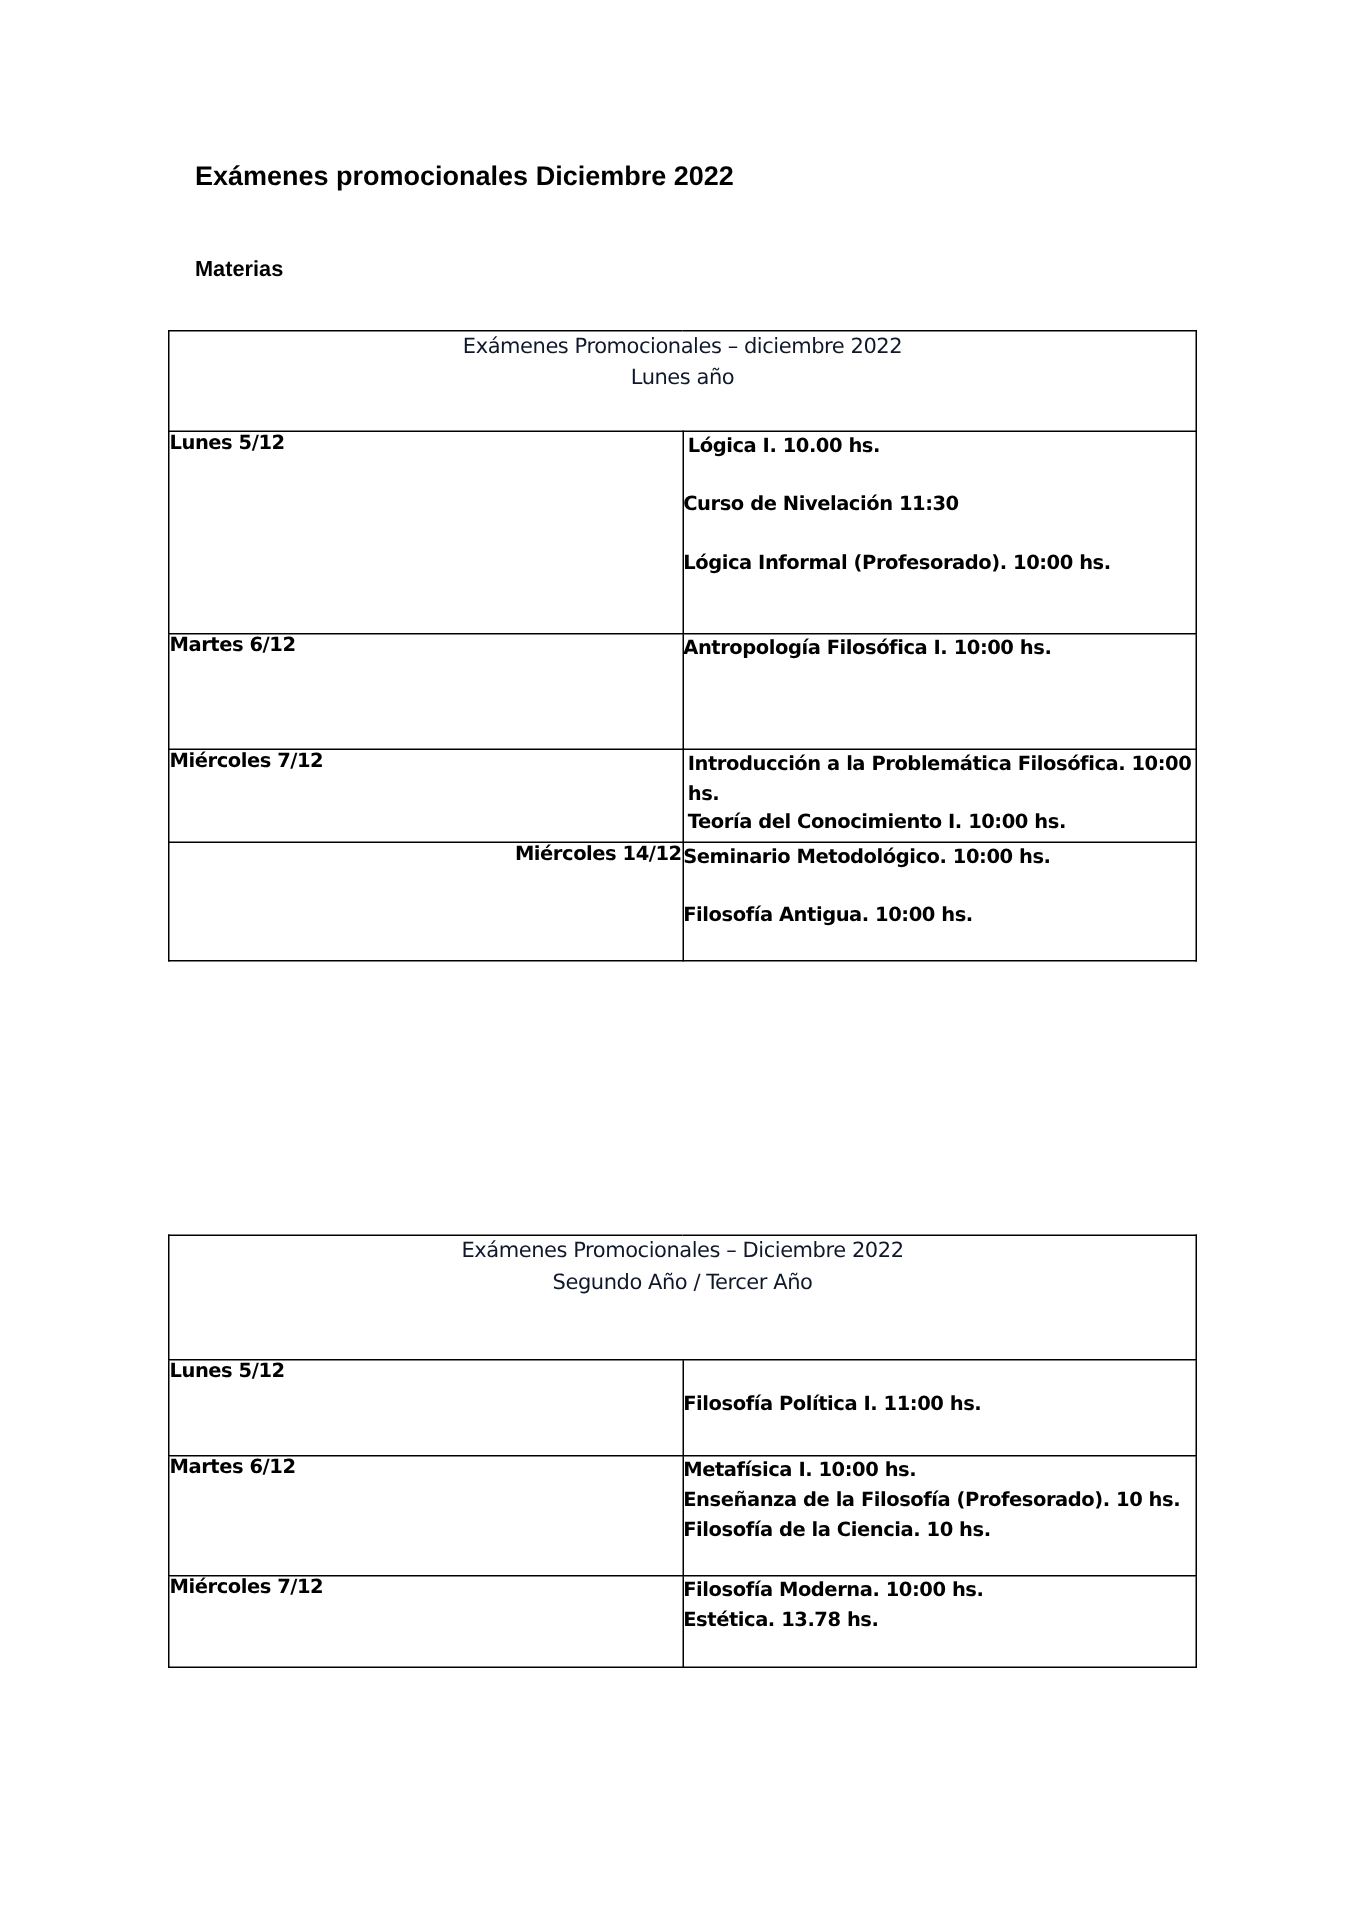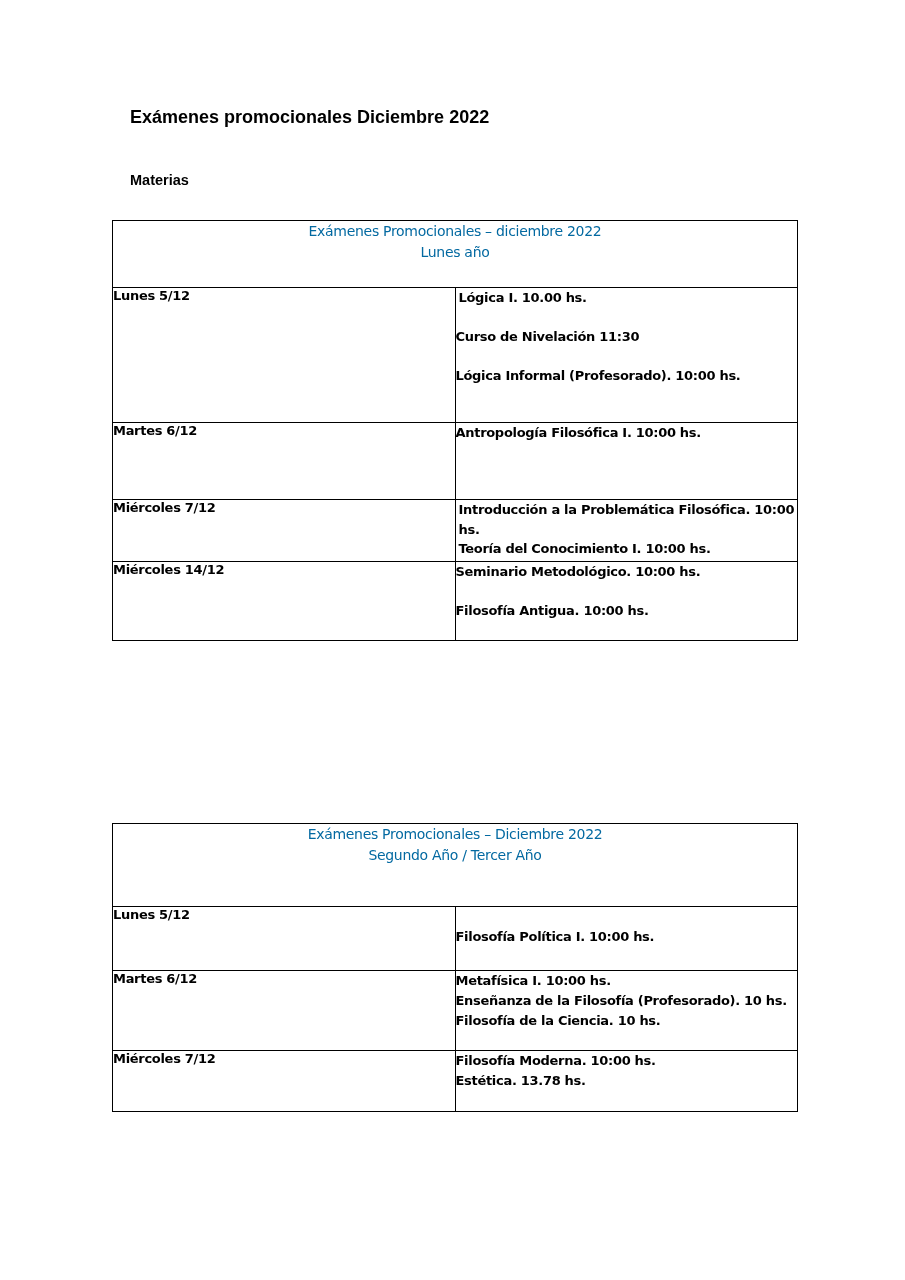"Exámenes Promocionales – diciembre 2022" td.head { color: #0369a1 -> #0f172a }
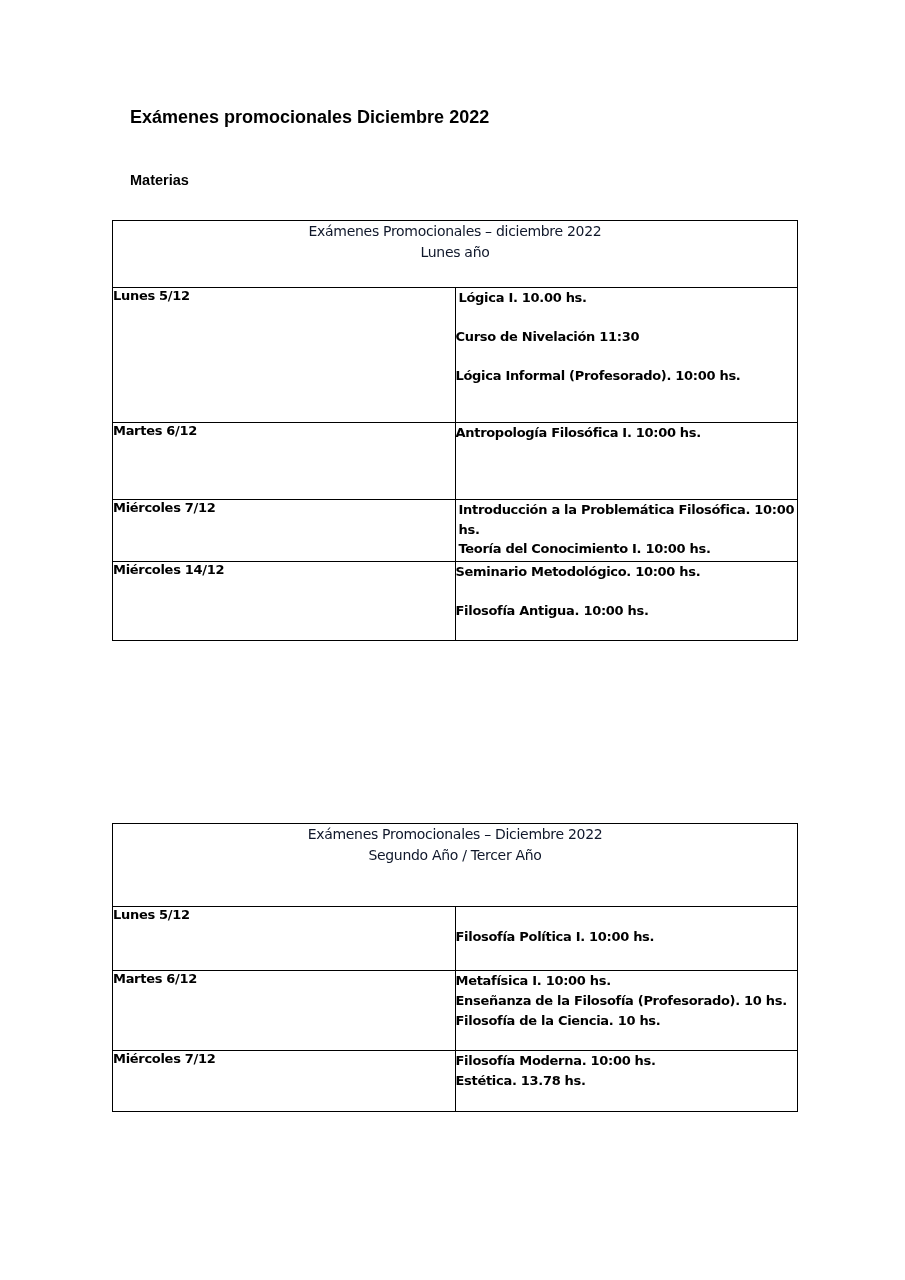"Miércoles 14/12" td.day { text-align: none -> right }
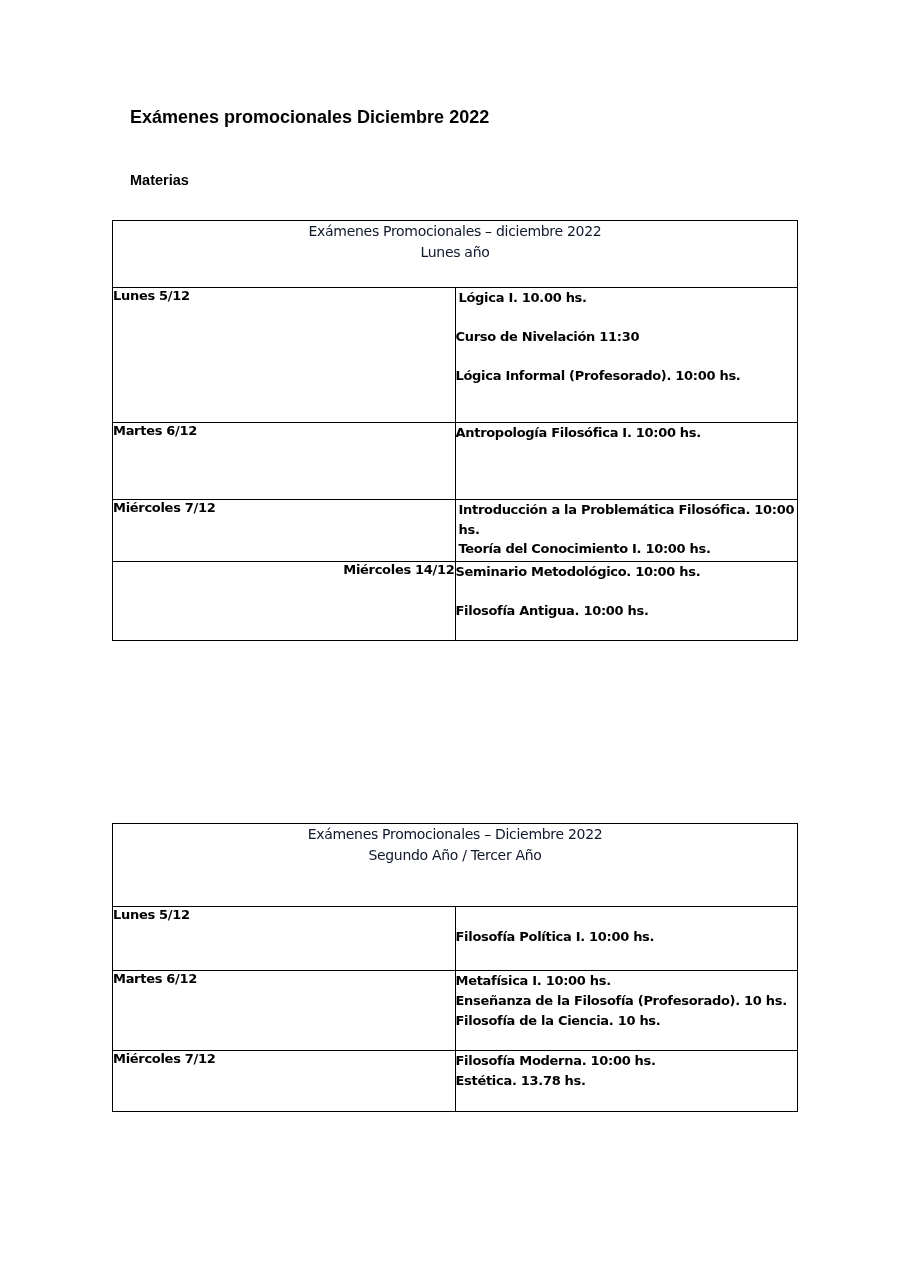"Filosofía Política I. 10:00 hs." span.line { text: 10:00 -> 11:00 }
